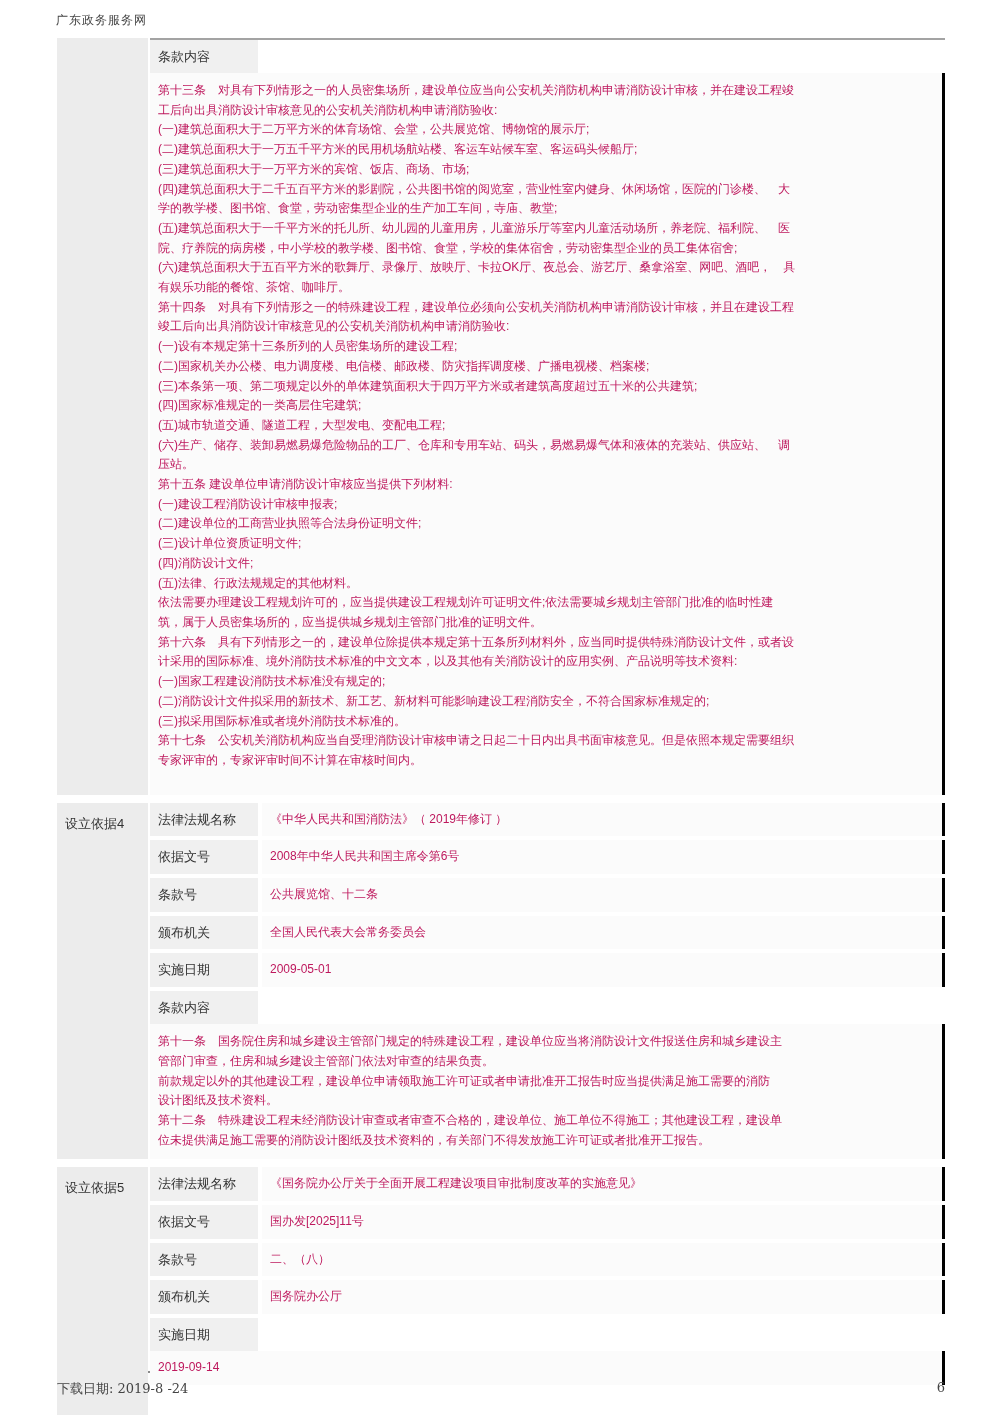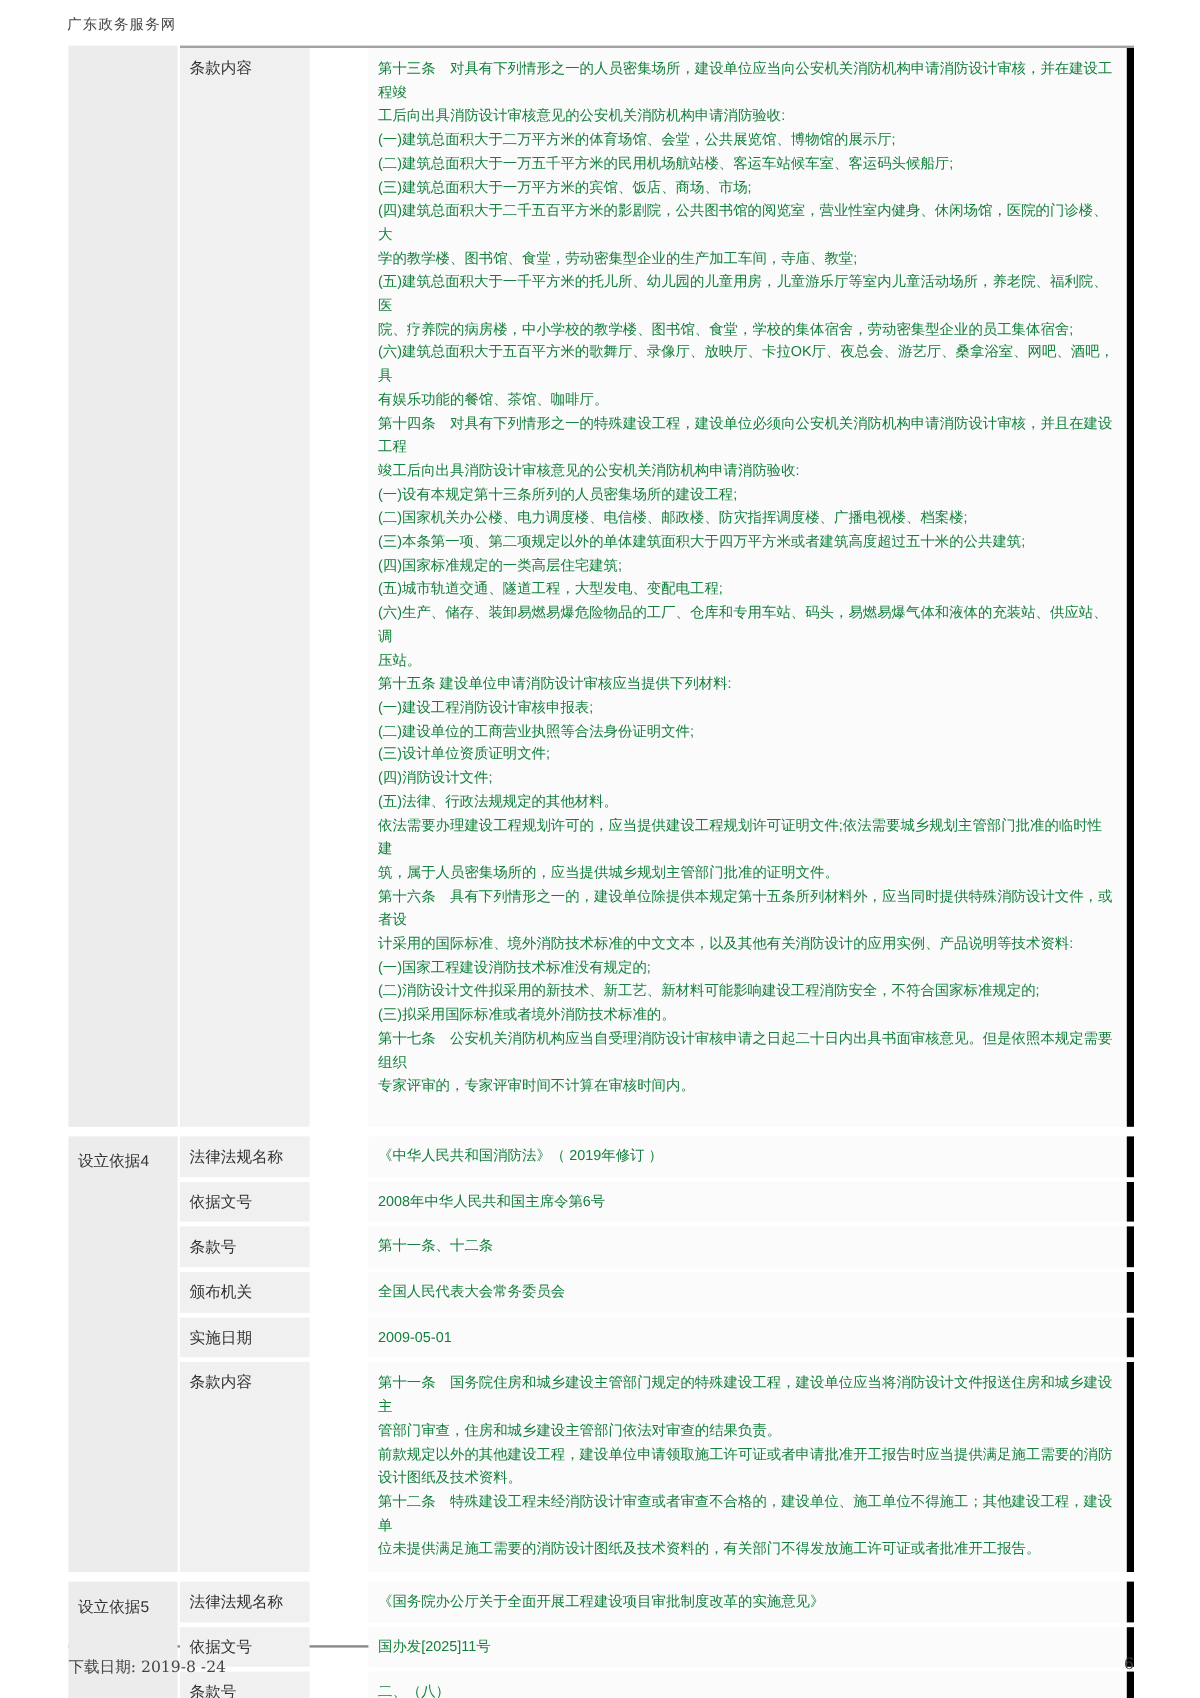"条款内容" .row:last-child { flex-direction: none -> column }
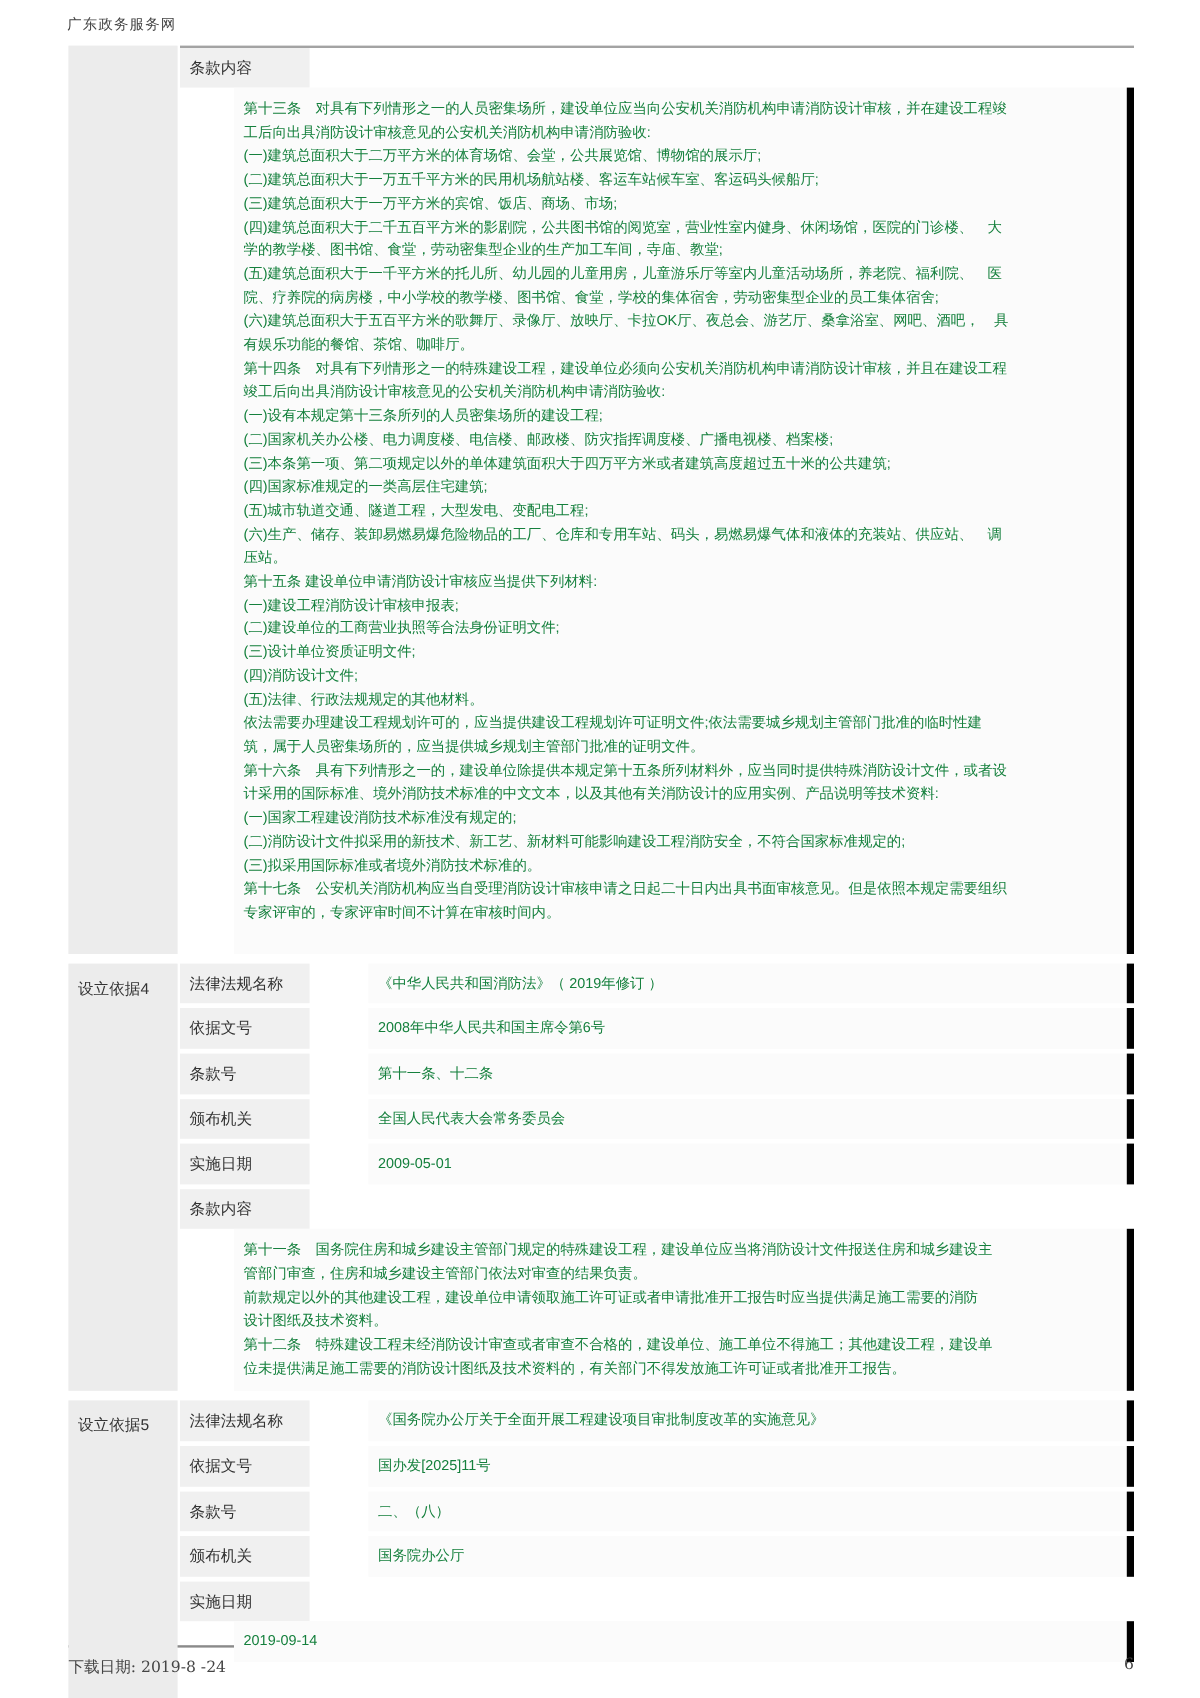"第十三条" .value { border-right: 6px solid #000000 -> 3px solid #000000; color: #15803d -> #be185d; margin-left: 45px -> none }
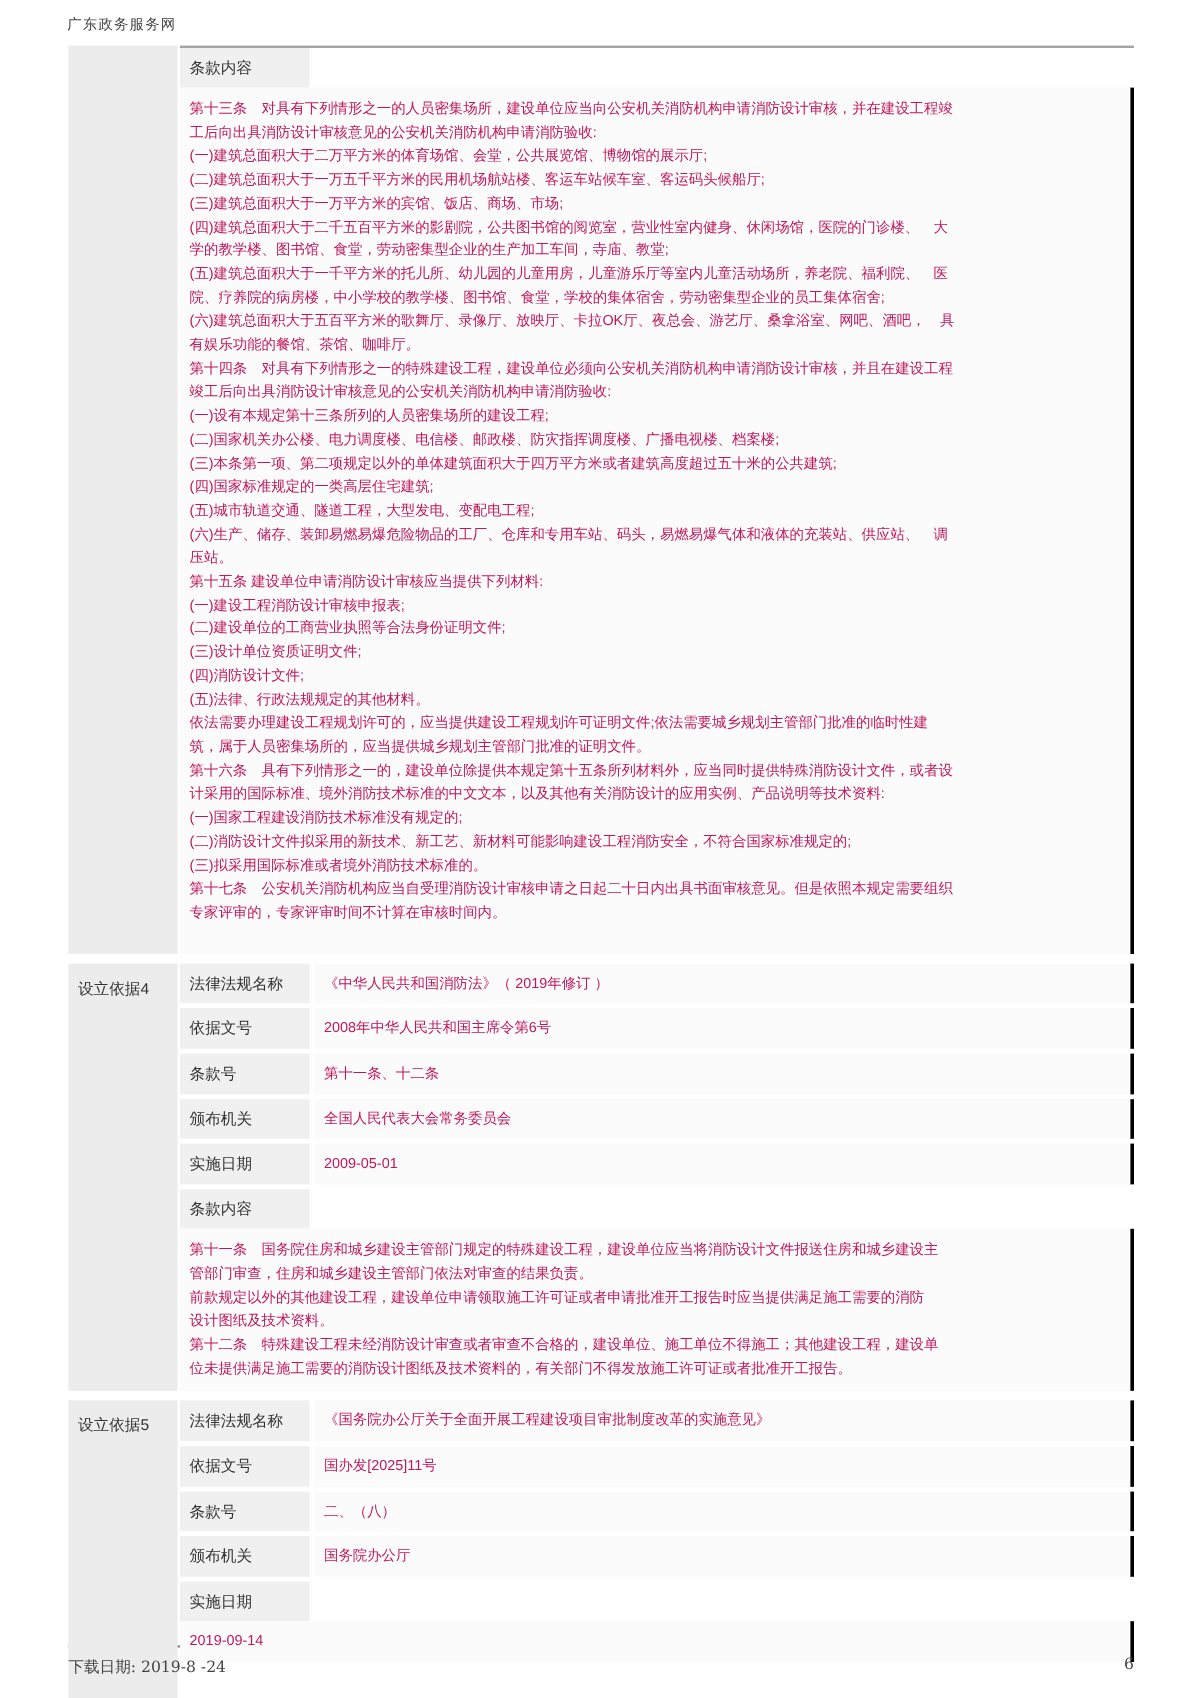"第十一条、十二条" div.value { text: 第十一条 -> 公共展览馆 }
